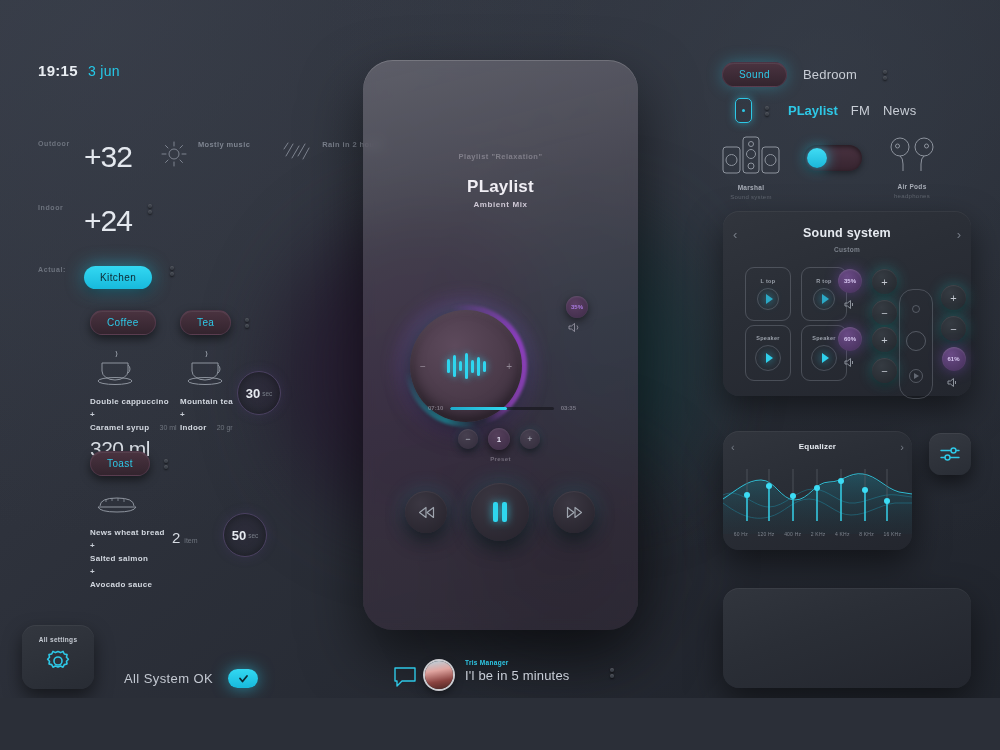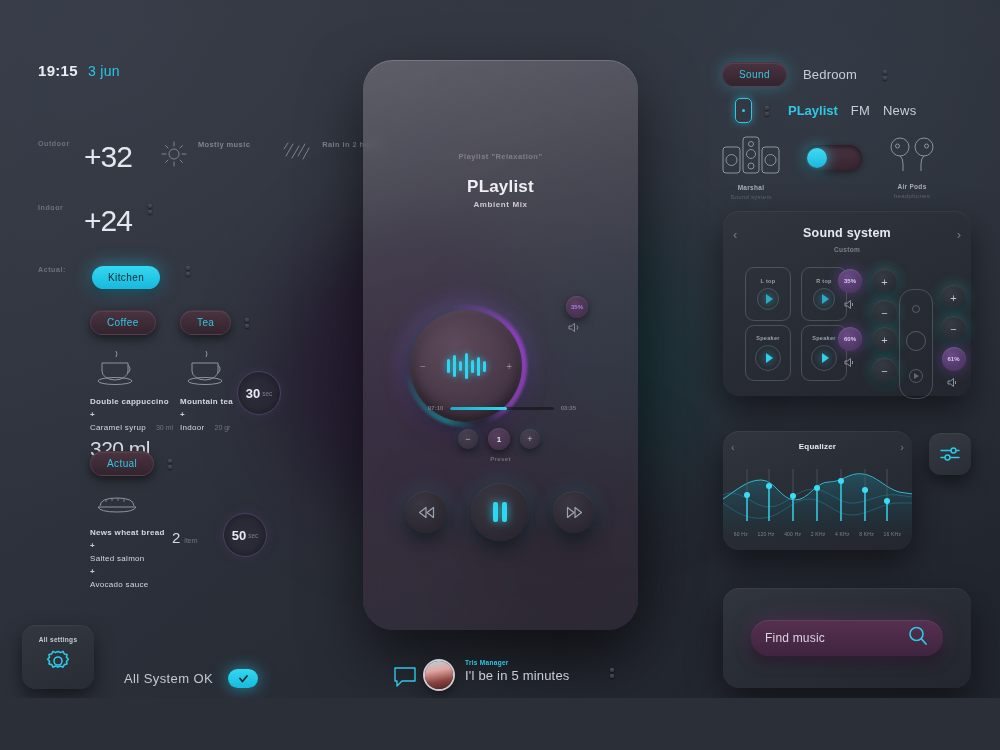"Kitchen" div.wrow { gap: 18px -> 10px }
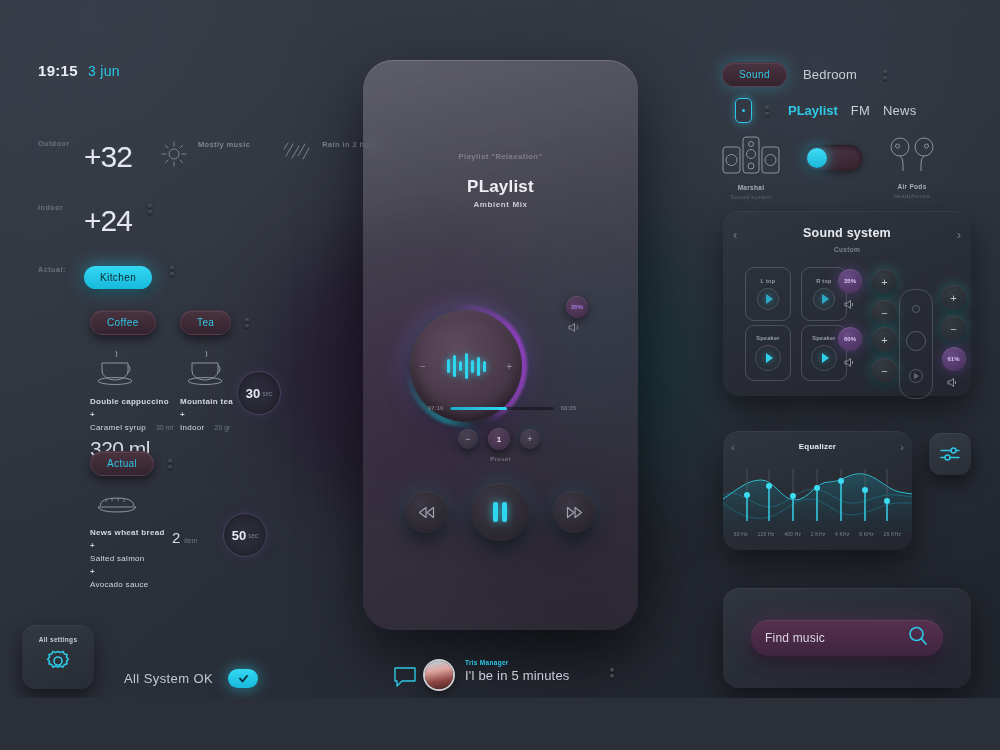"Caramel syrup" .item-sub { font-weight: 400 -> 700 }
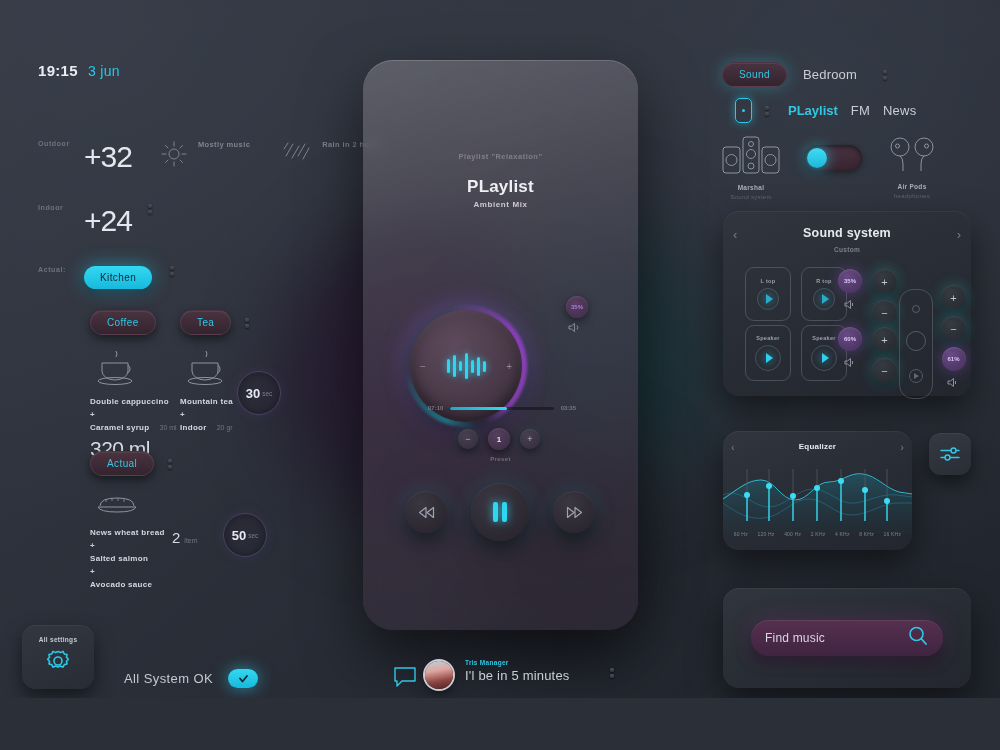"Actual" div.pill { text: Actual -> Toast }
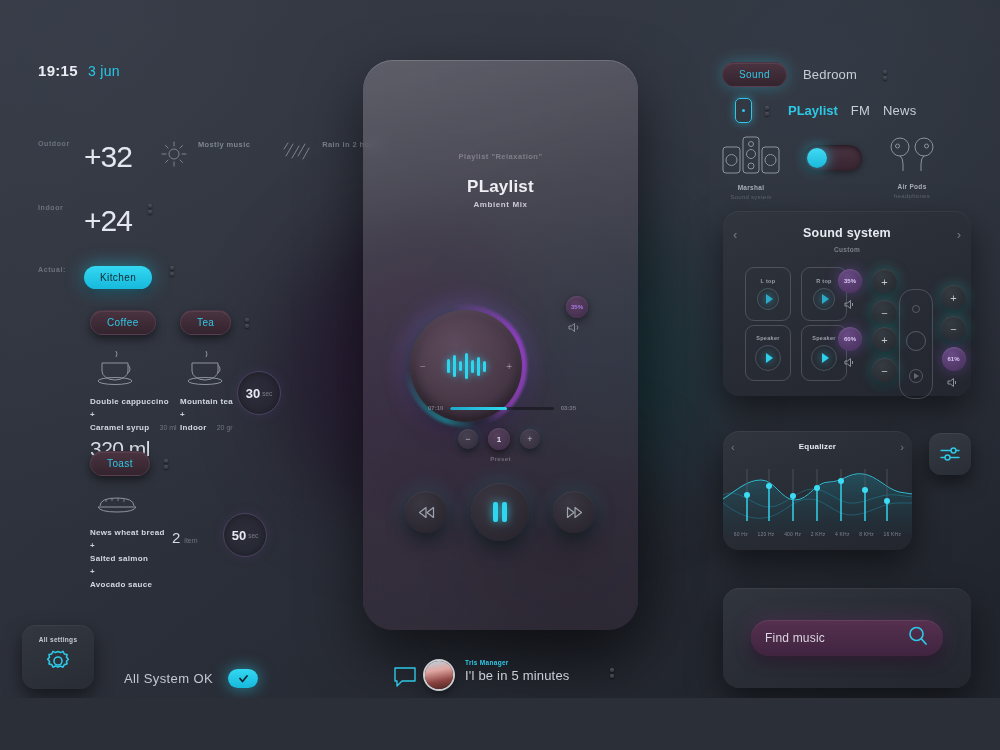"Find music" div.searchbar { html: <div> <span>Find music</span> <span> <svg> <circle></circle> <line></line> </svg> </span> </div> -> none }
